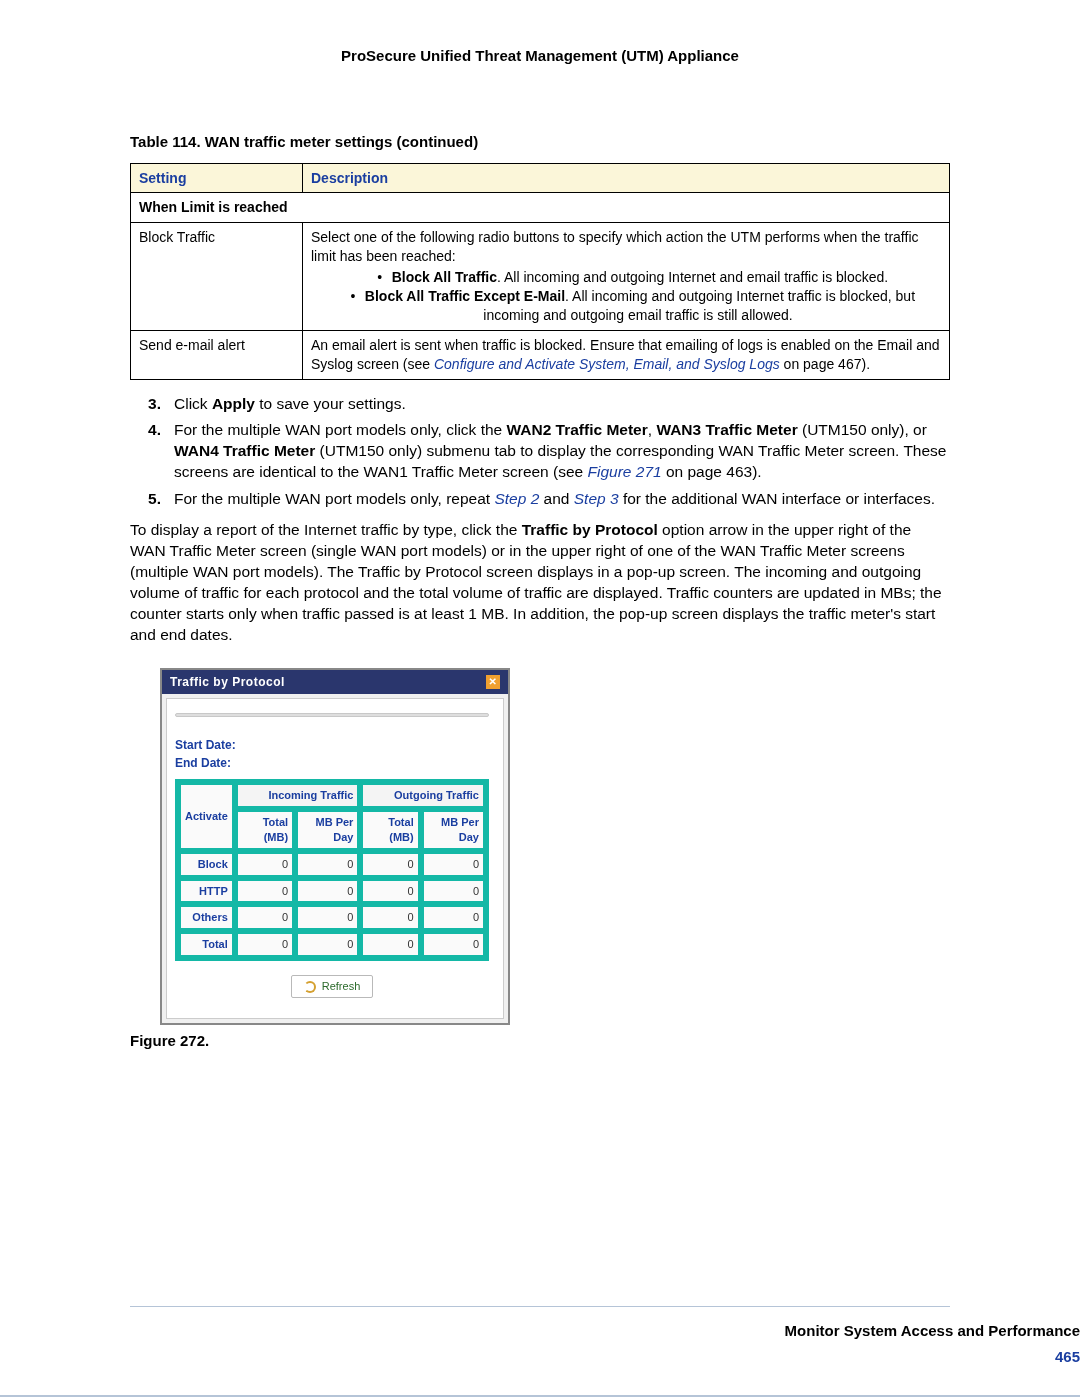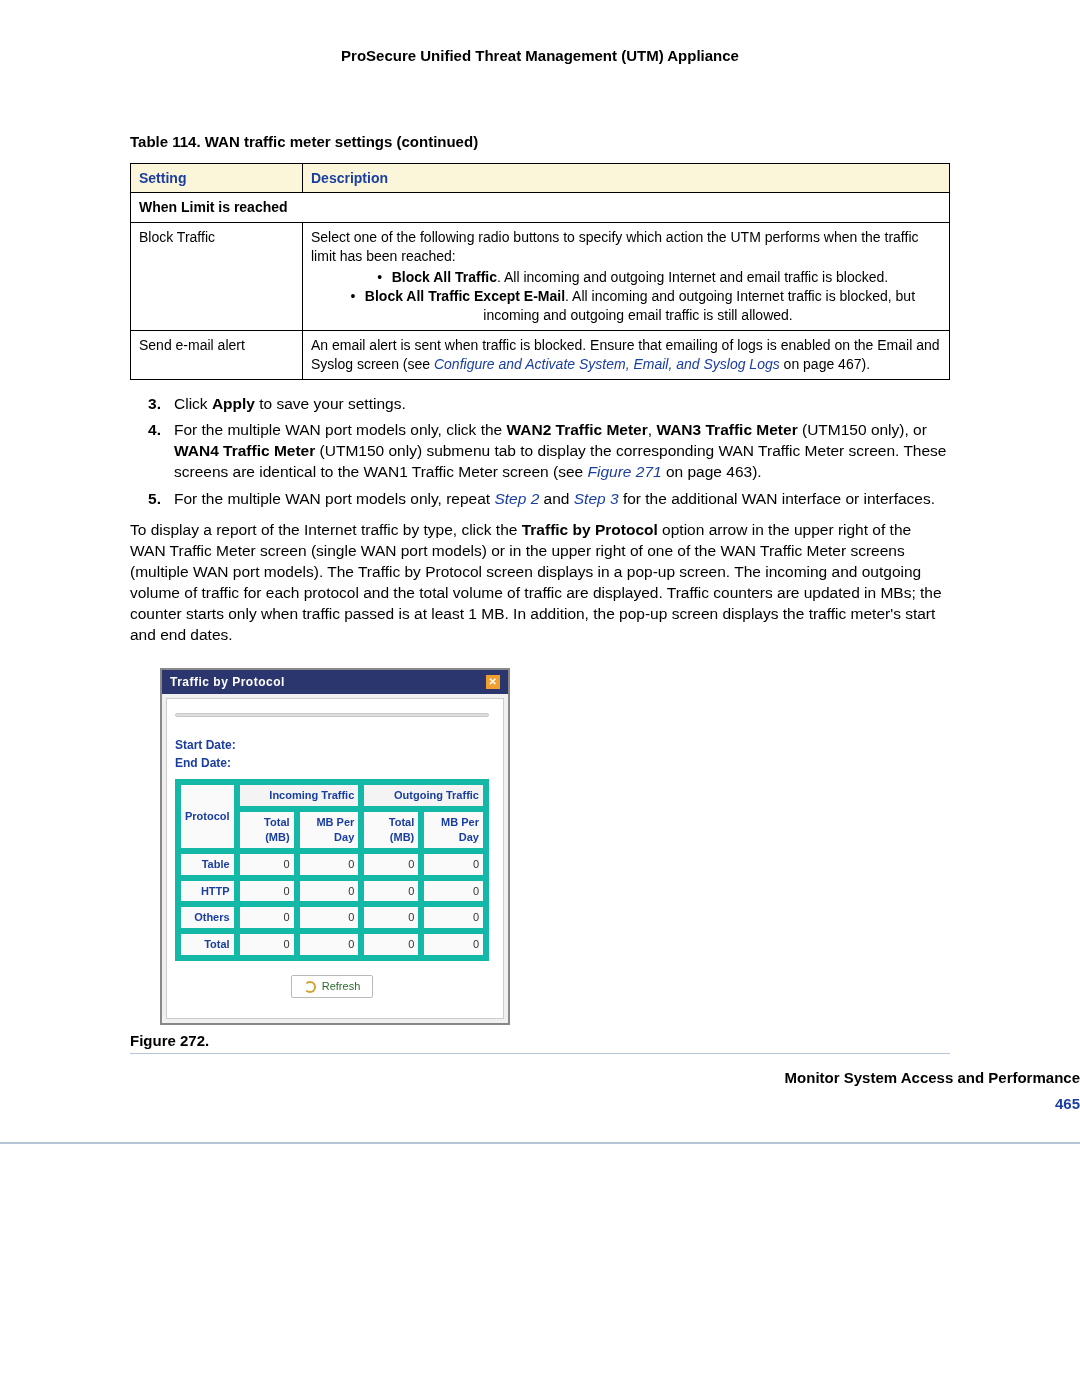"ProSecure Unified Threat Management" .page { height: 1144px -> 1397px }
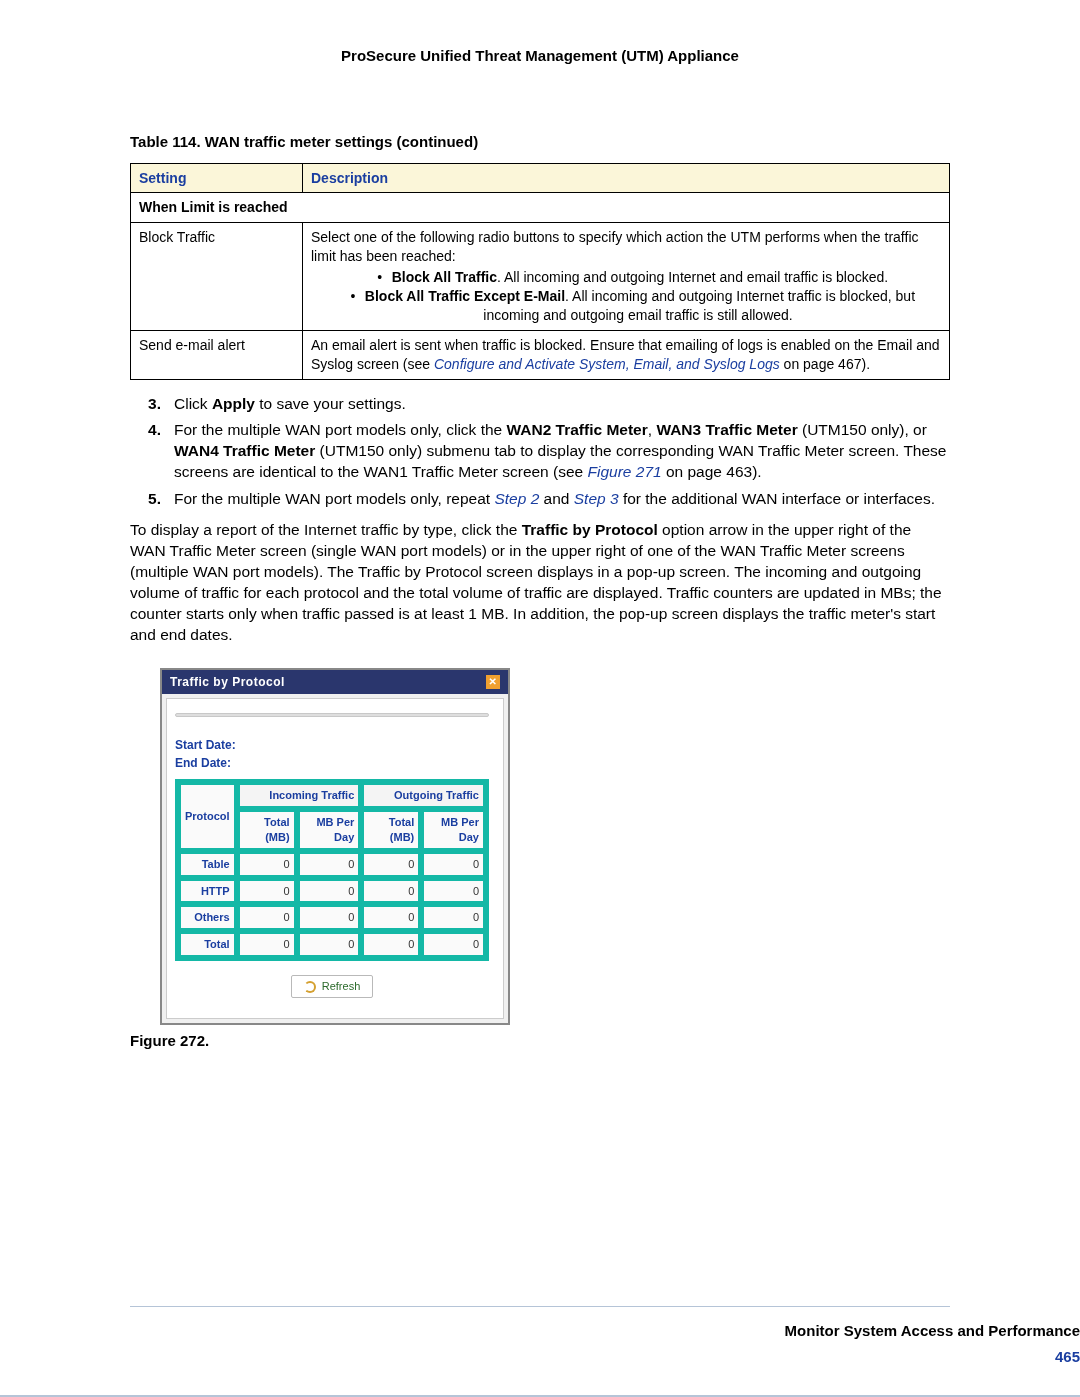"Protocol" th { text: Protocol -> Activate }
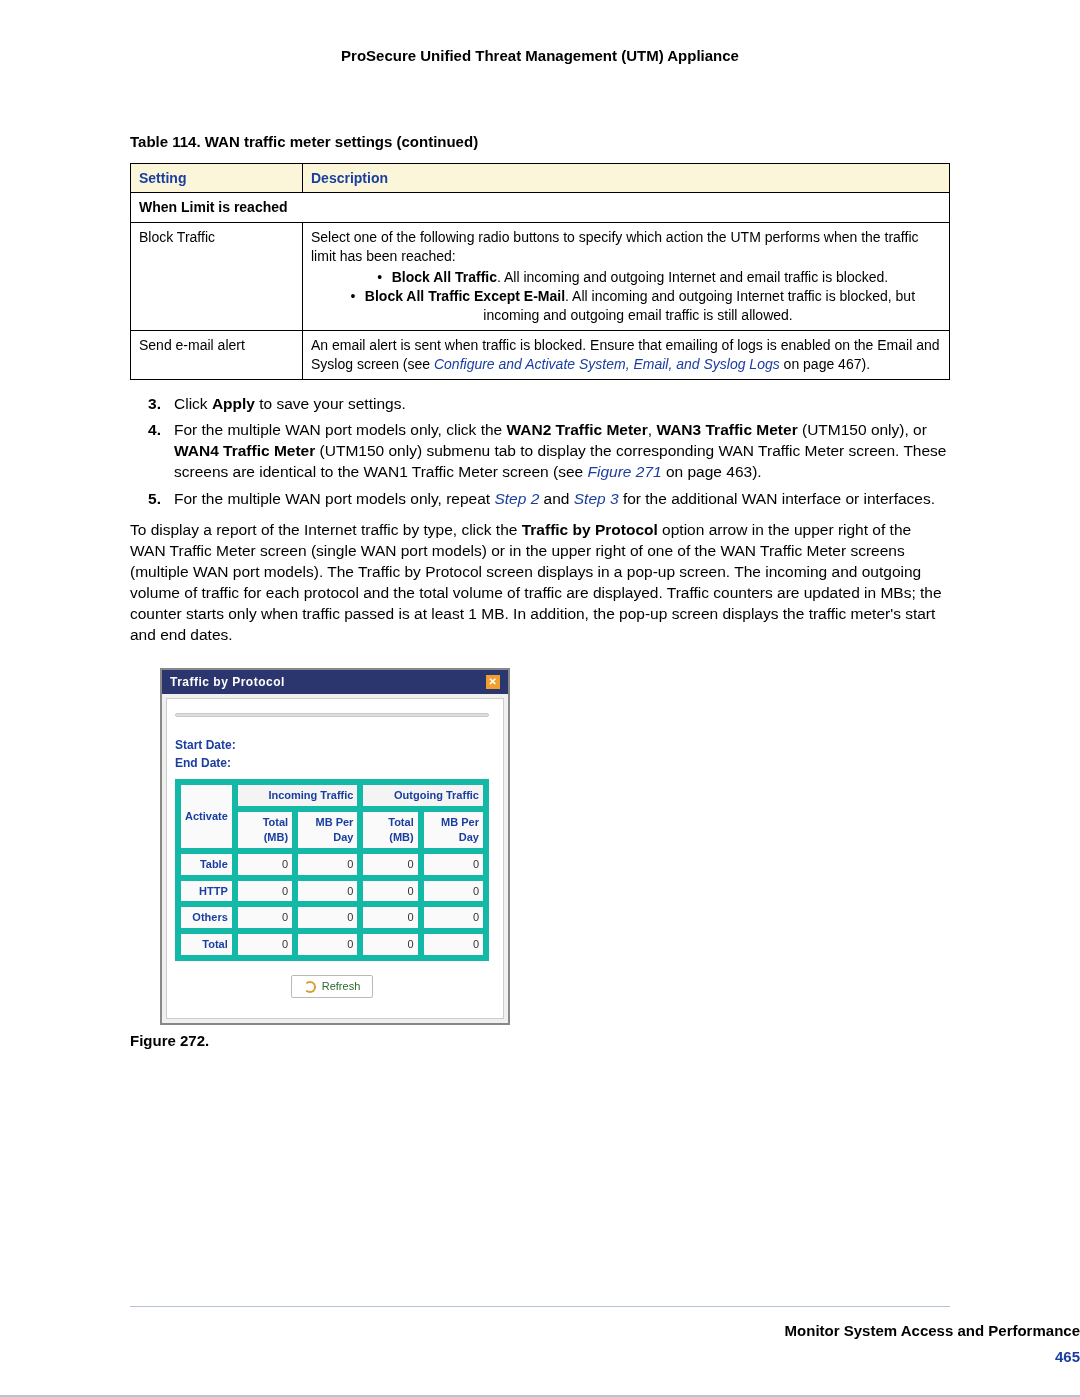"Table" th { text: Table -> Block }
